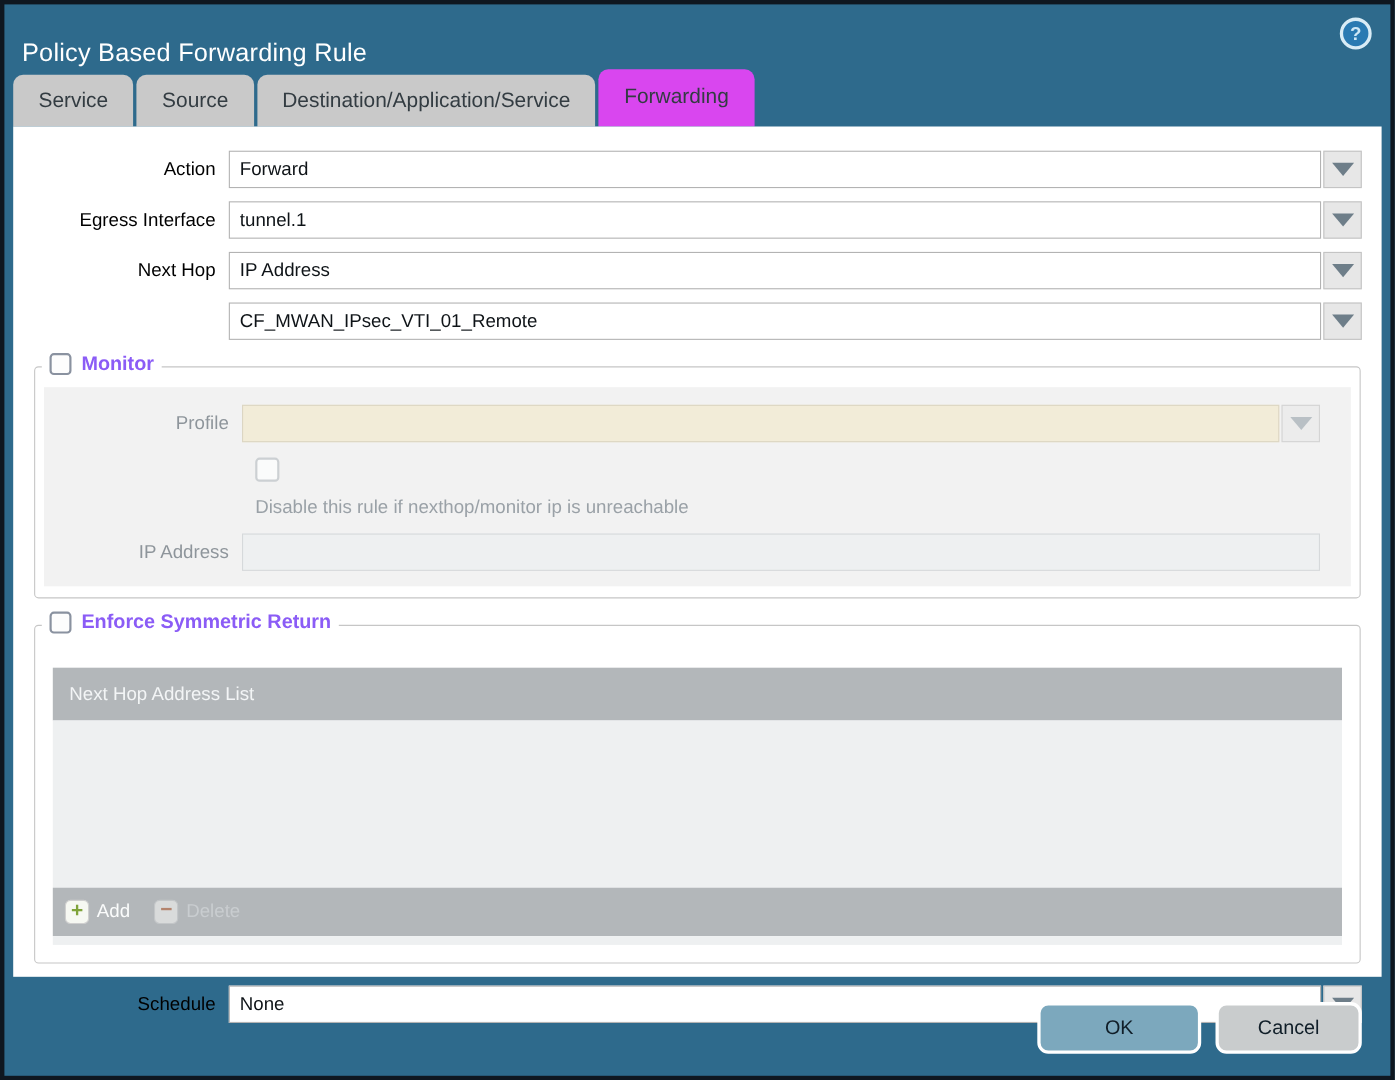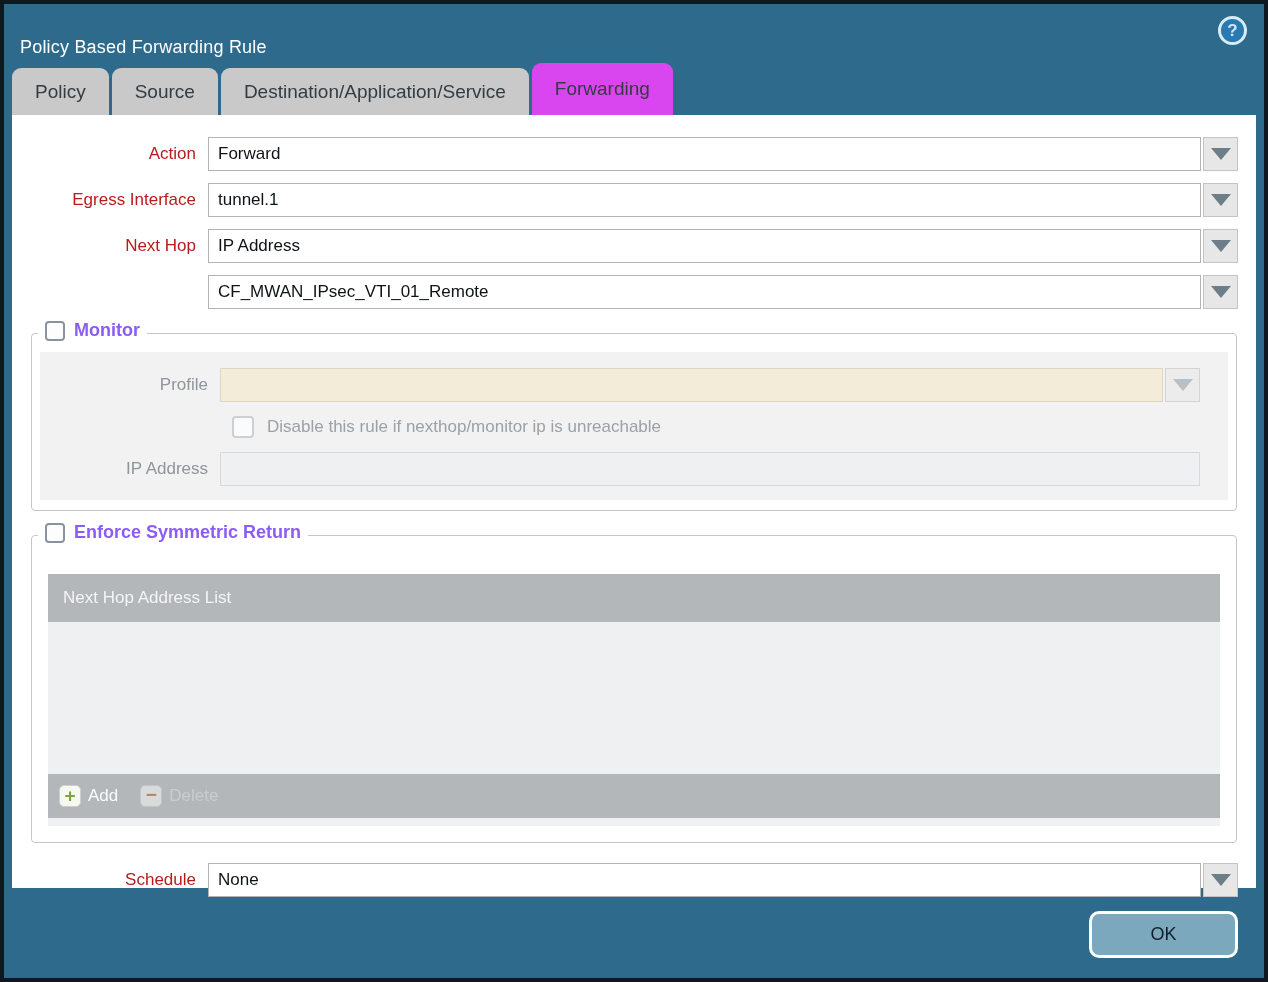"Policy Based Forwarding Rule" .titlebar .title { font-size: 18px -> 23px }
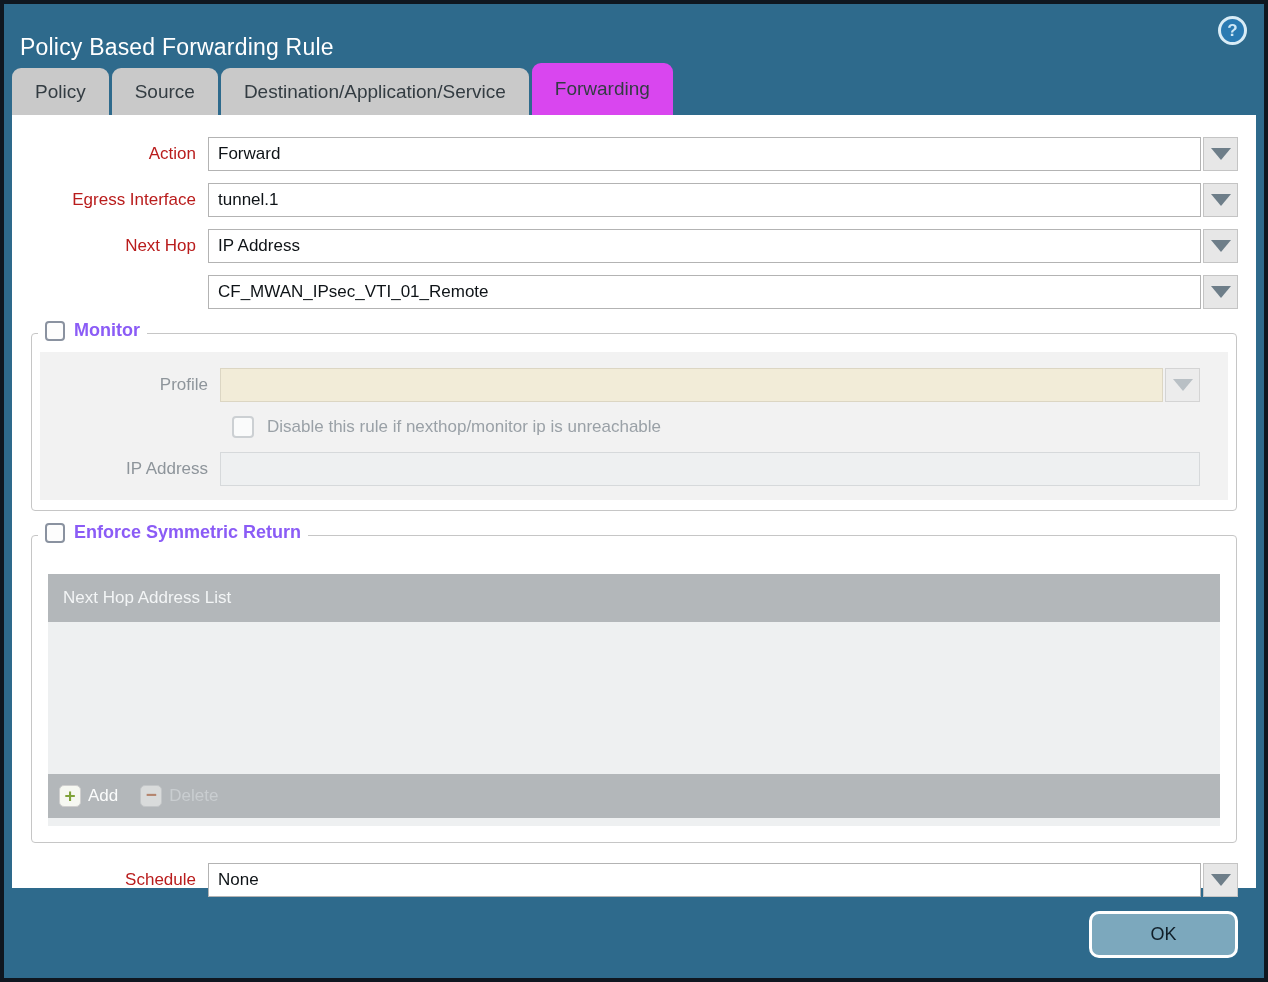"Policy" span { text: Policy -> Service }
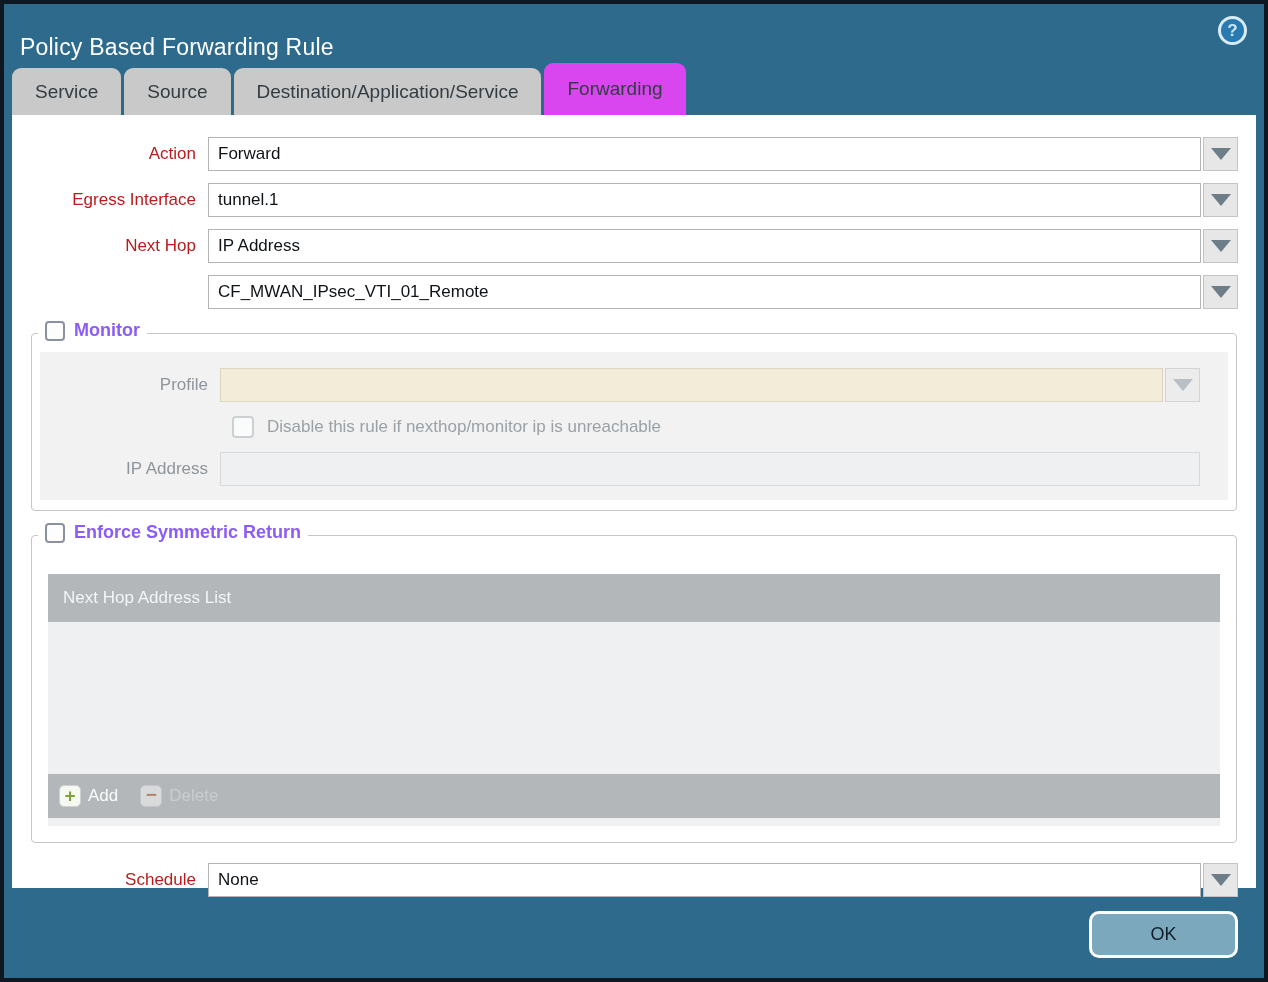"Action" .form-label { color: #b91c1c -> #000000 }
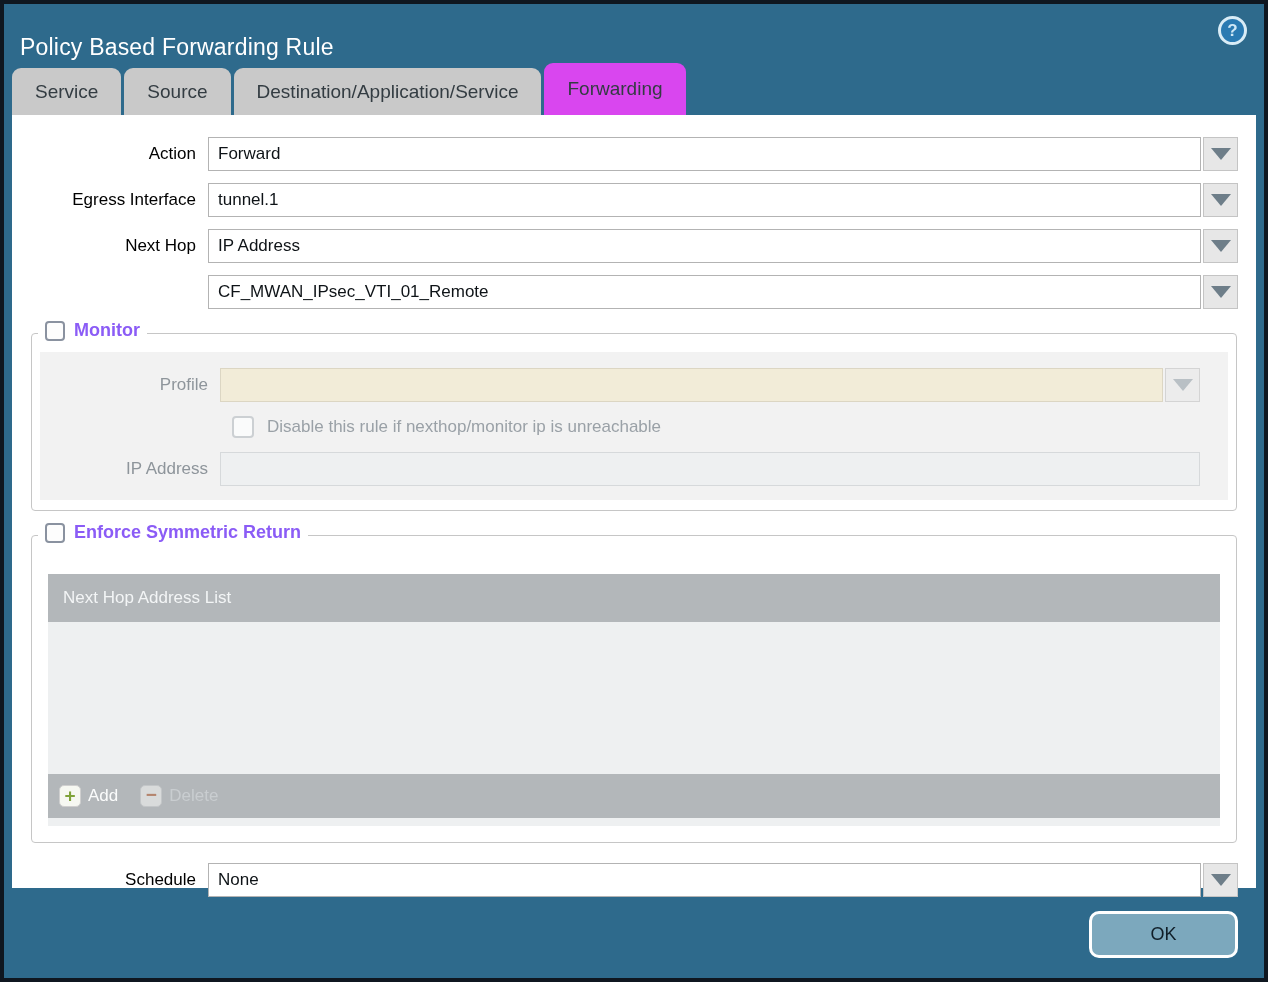"Disable this rule if nexthop/monitor" .disable-row { align-items: center -> flex-start; flex-direction: none -> column }
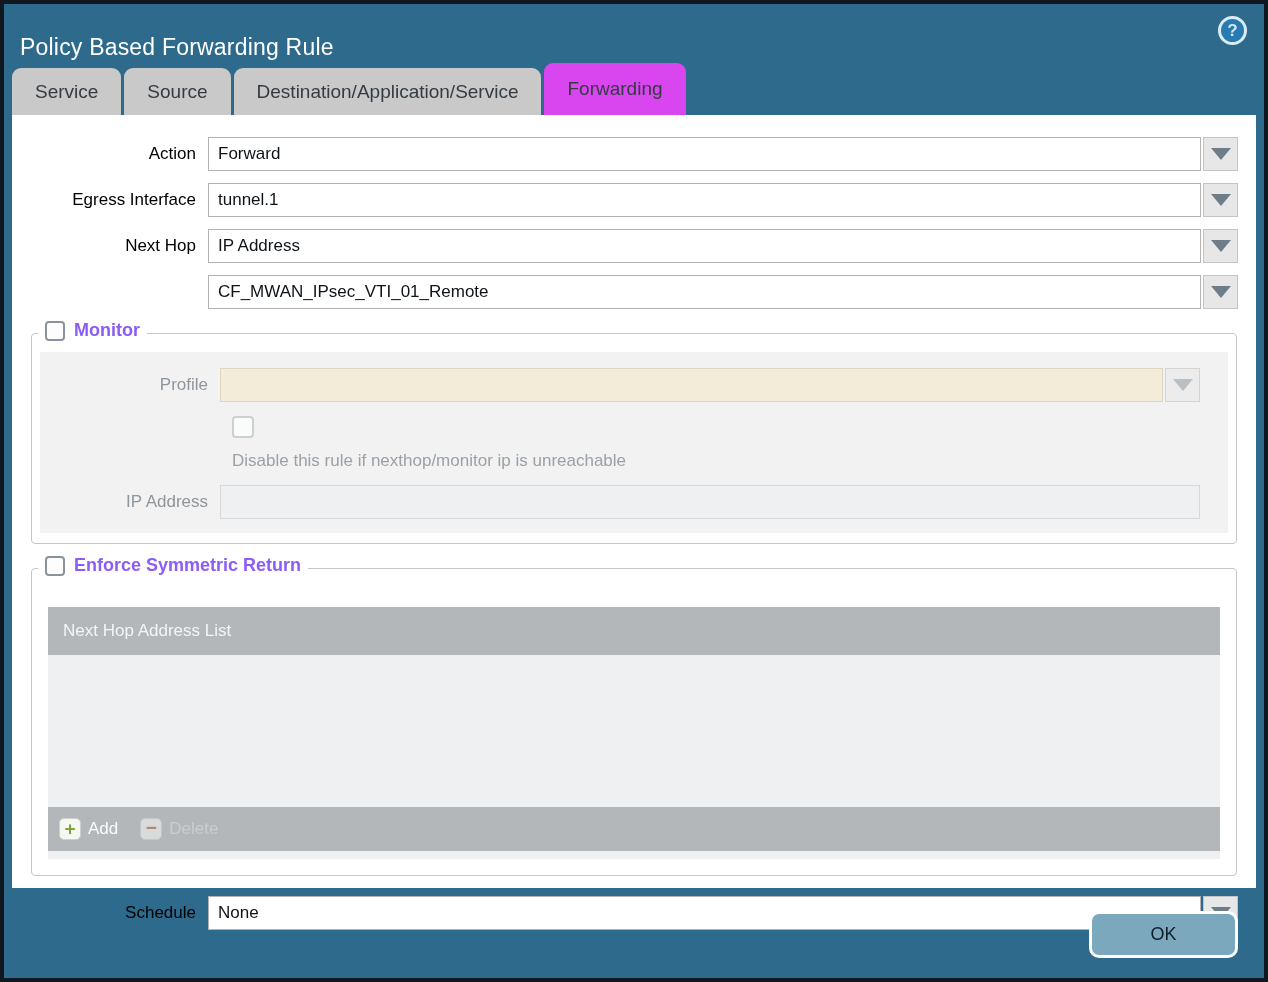"Cancel" div.btn { html: none -> <div>Cancel</div> }
